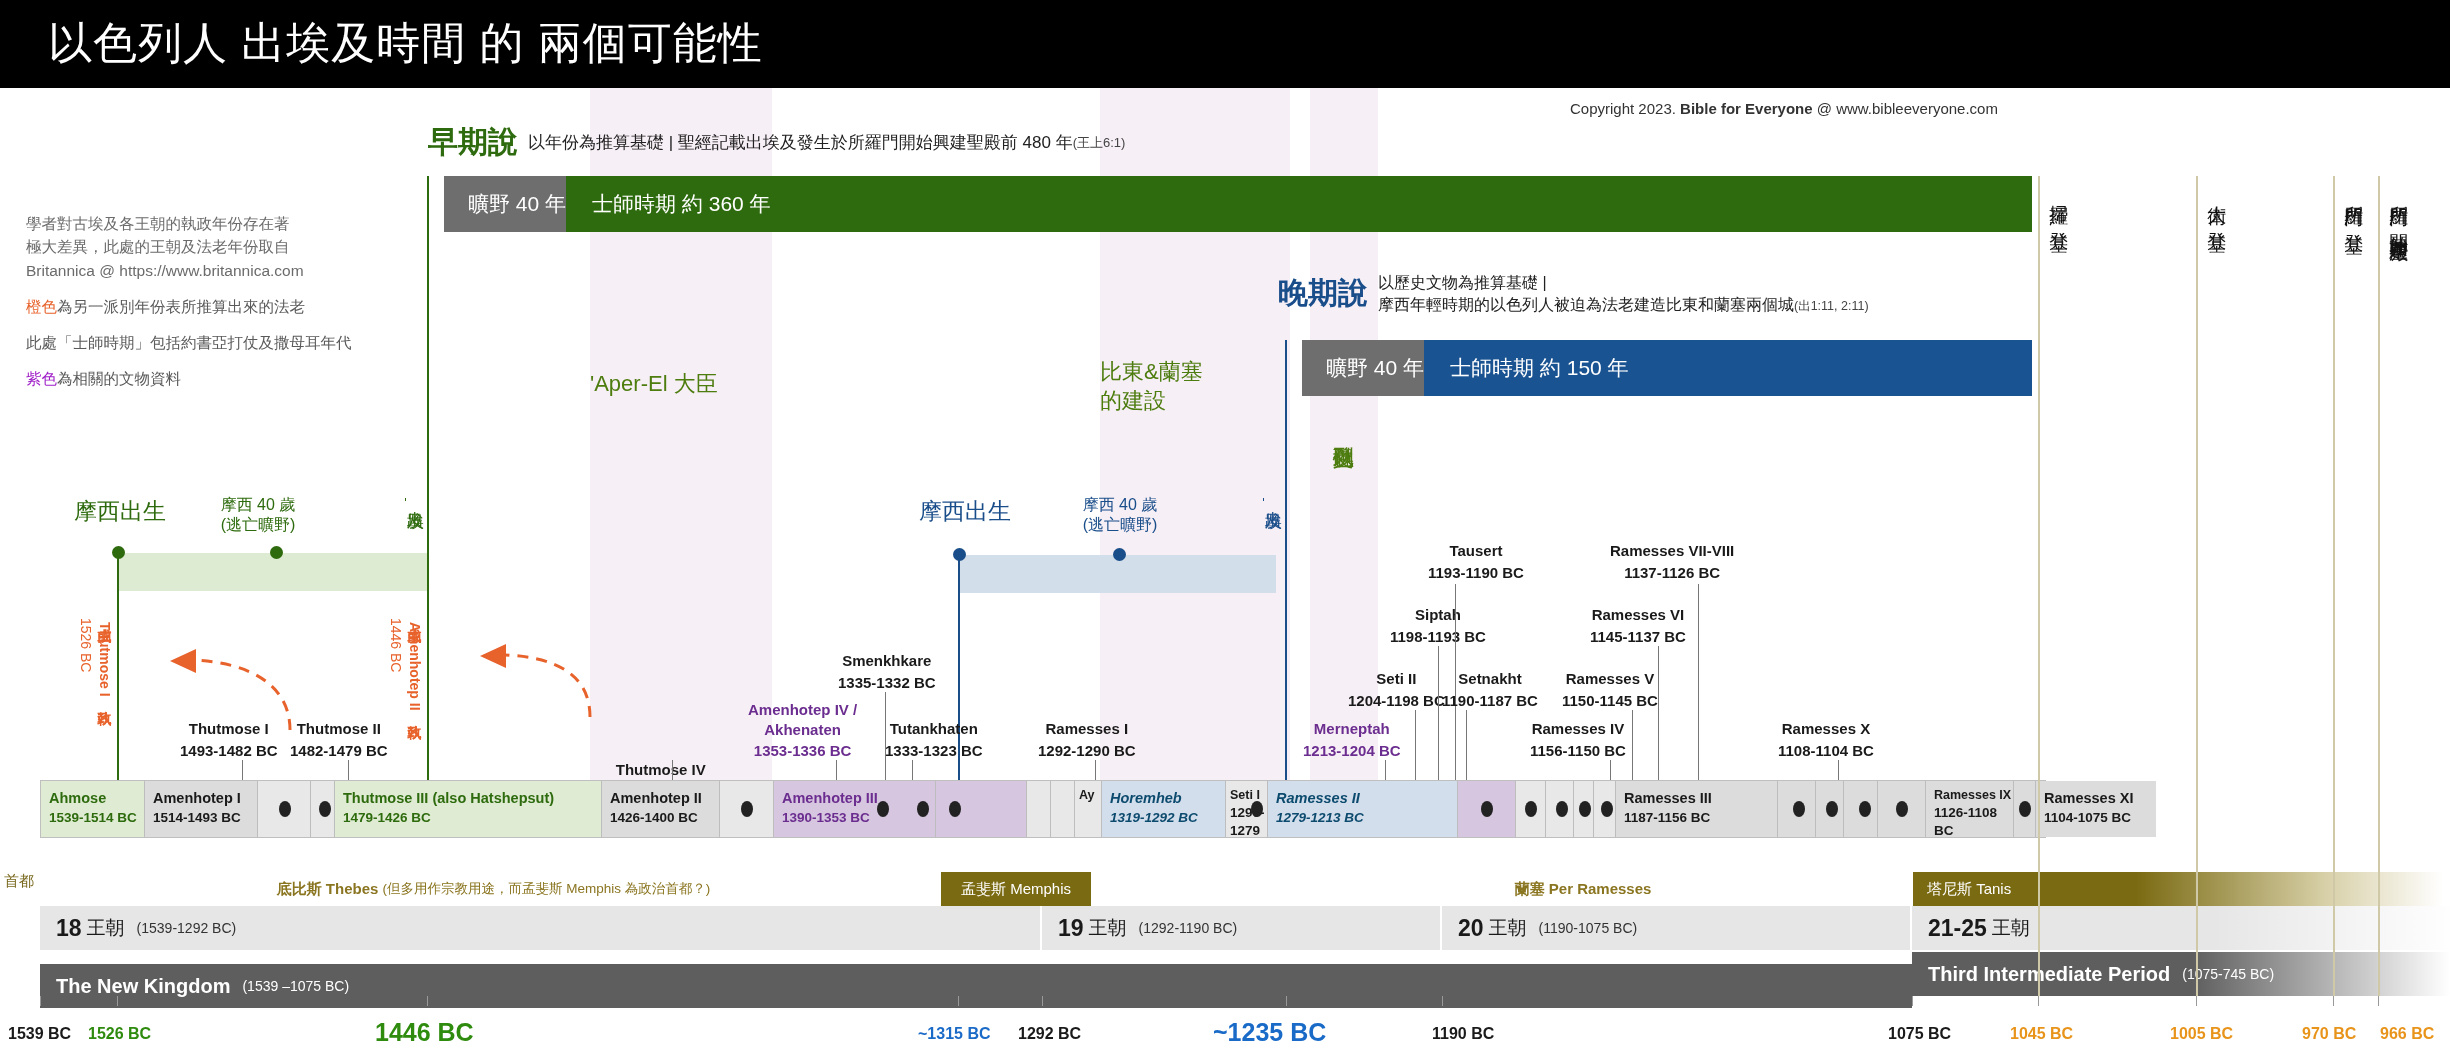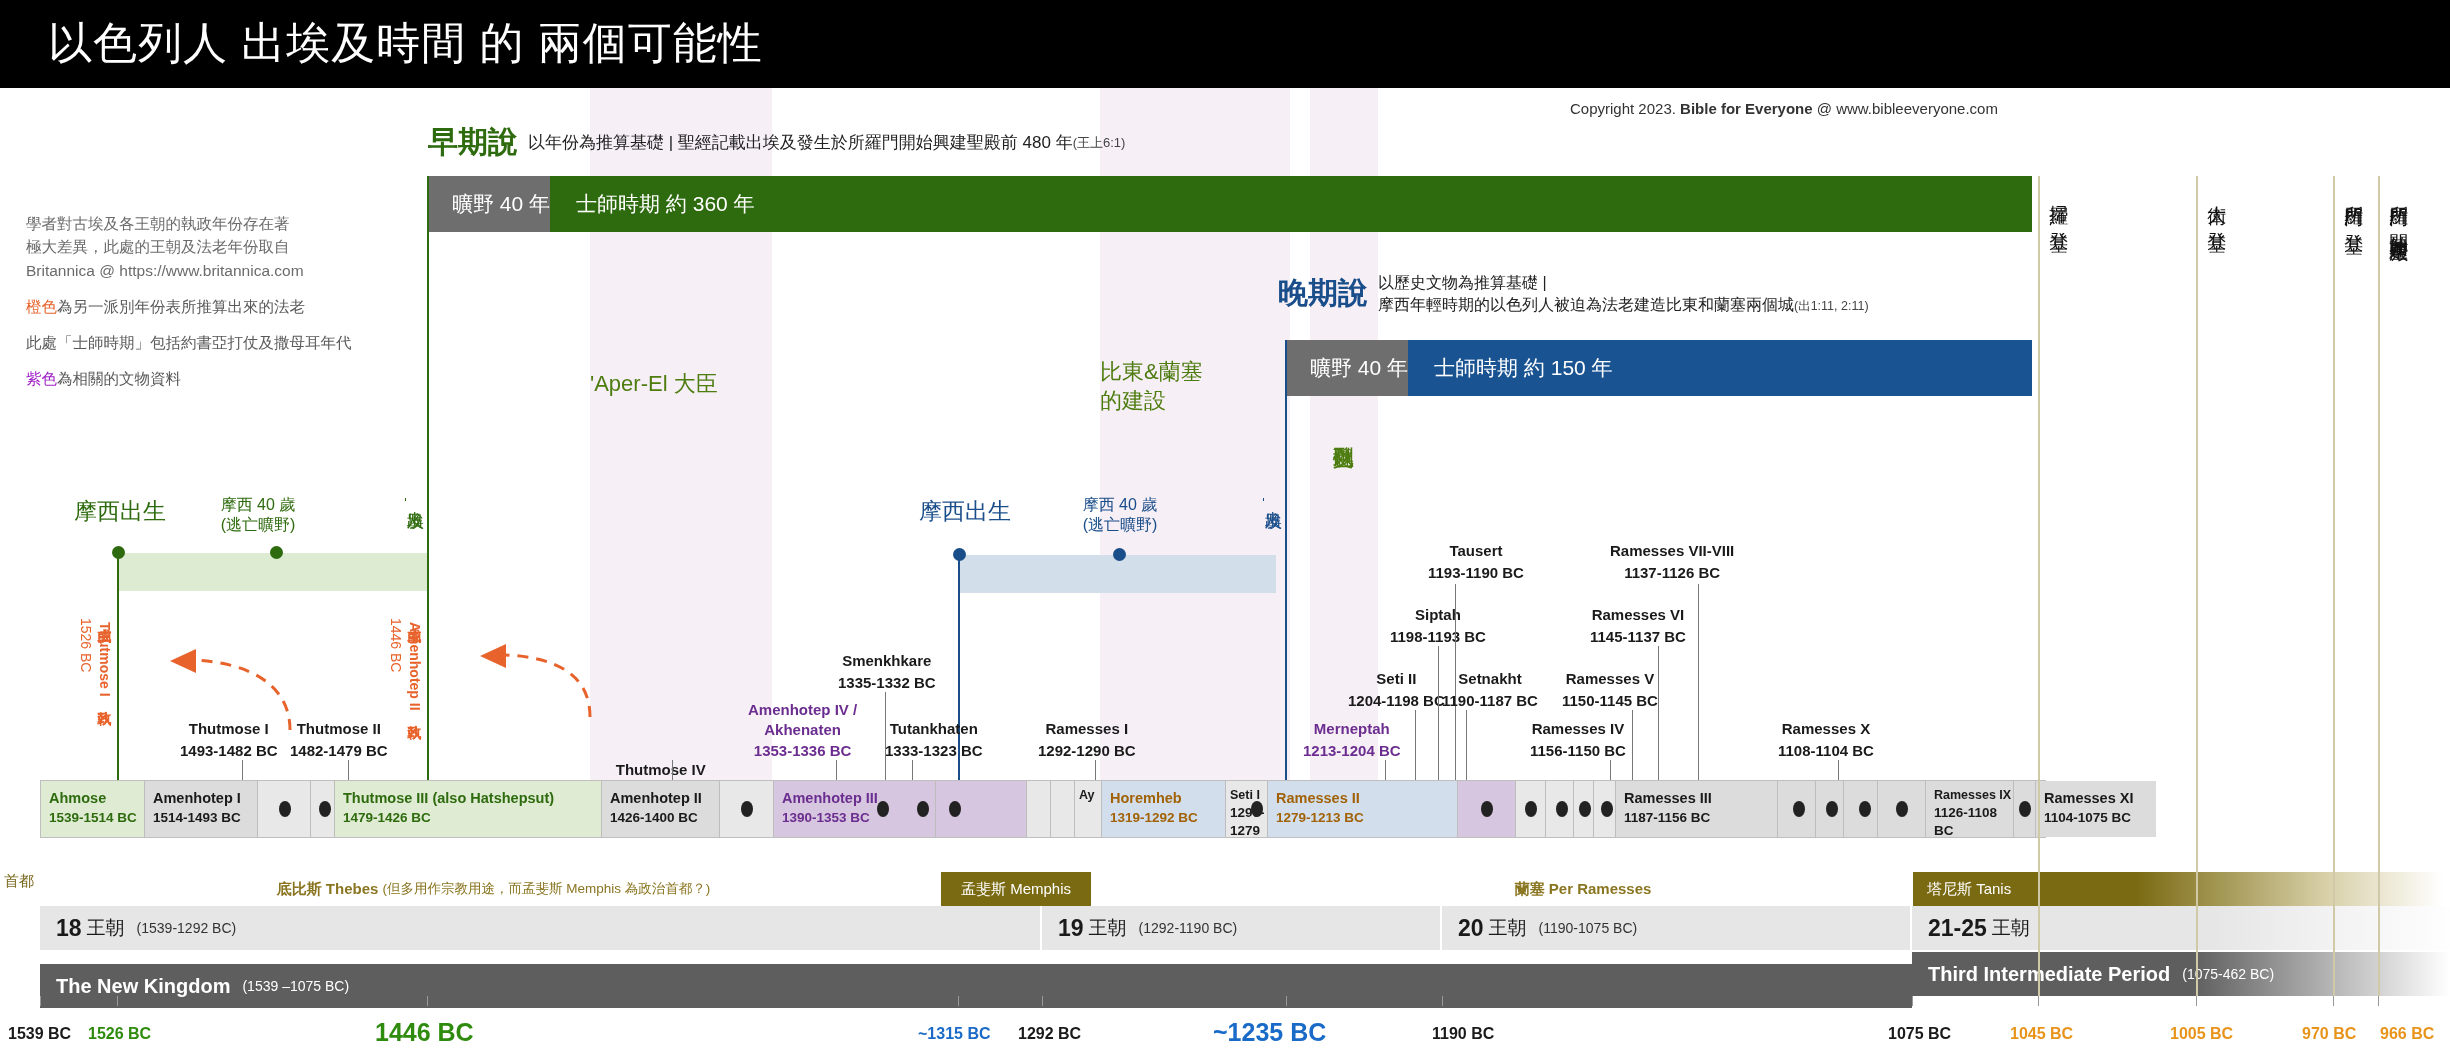"曠野 40 年" .bar { padding-left: none -> 16px }
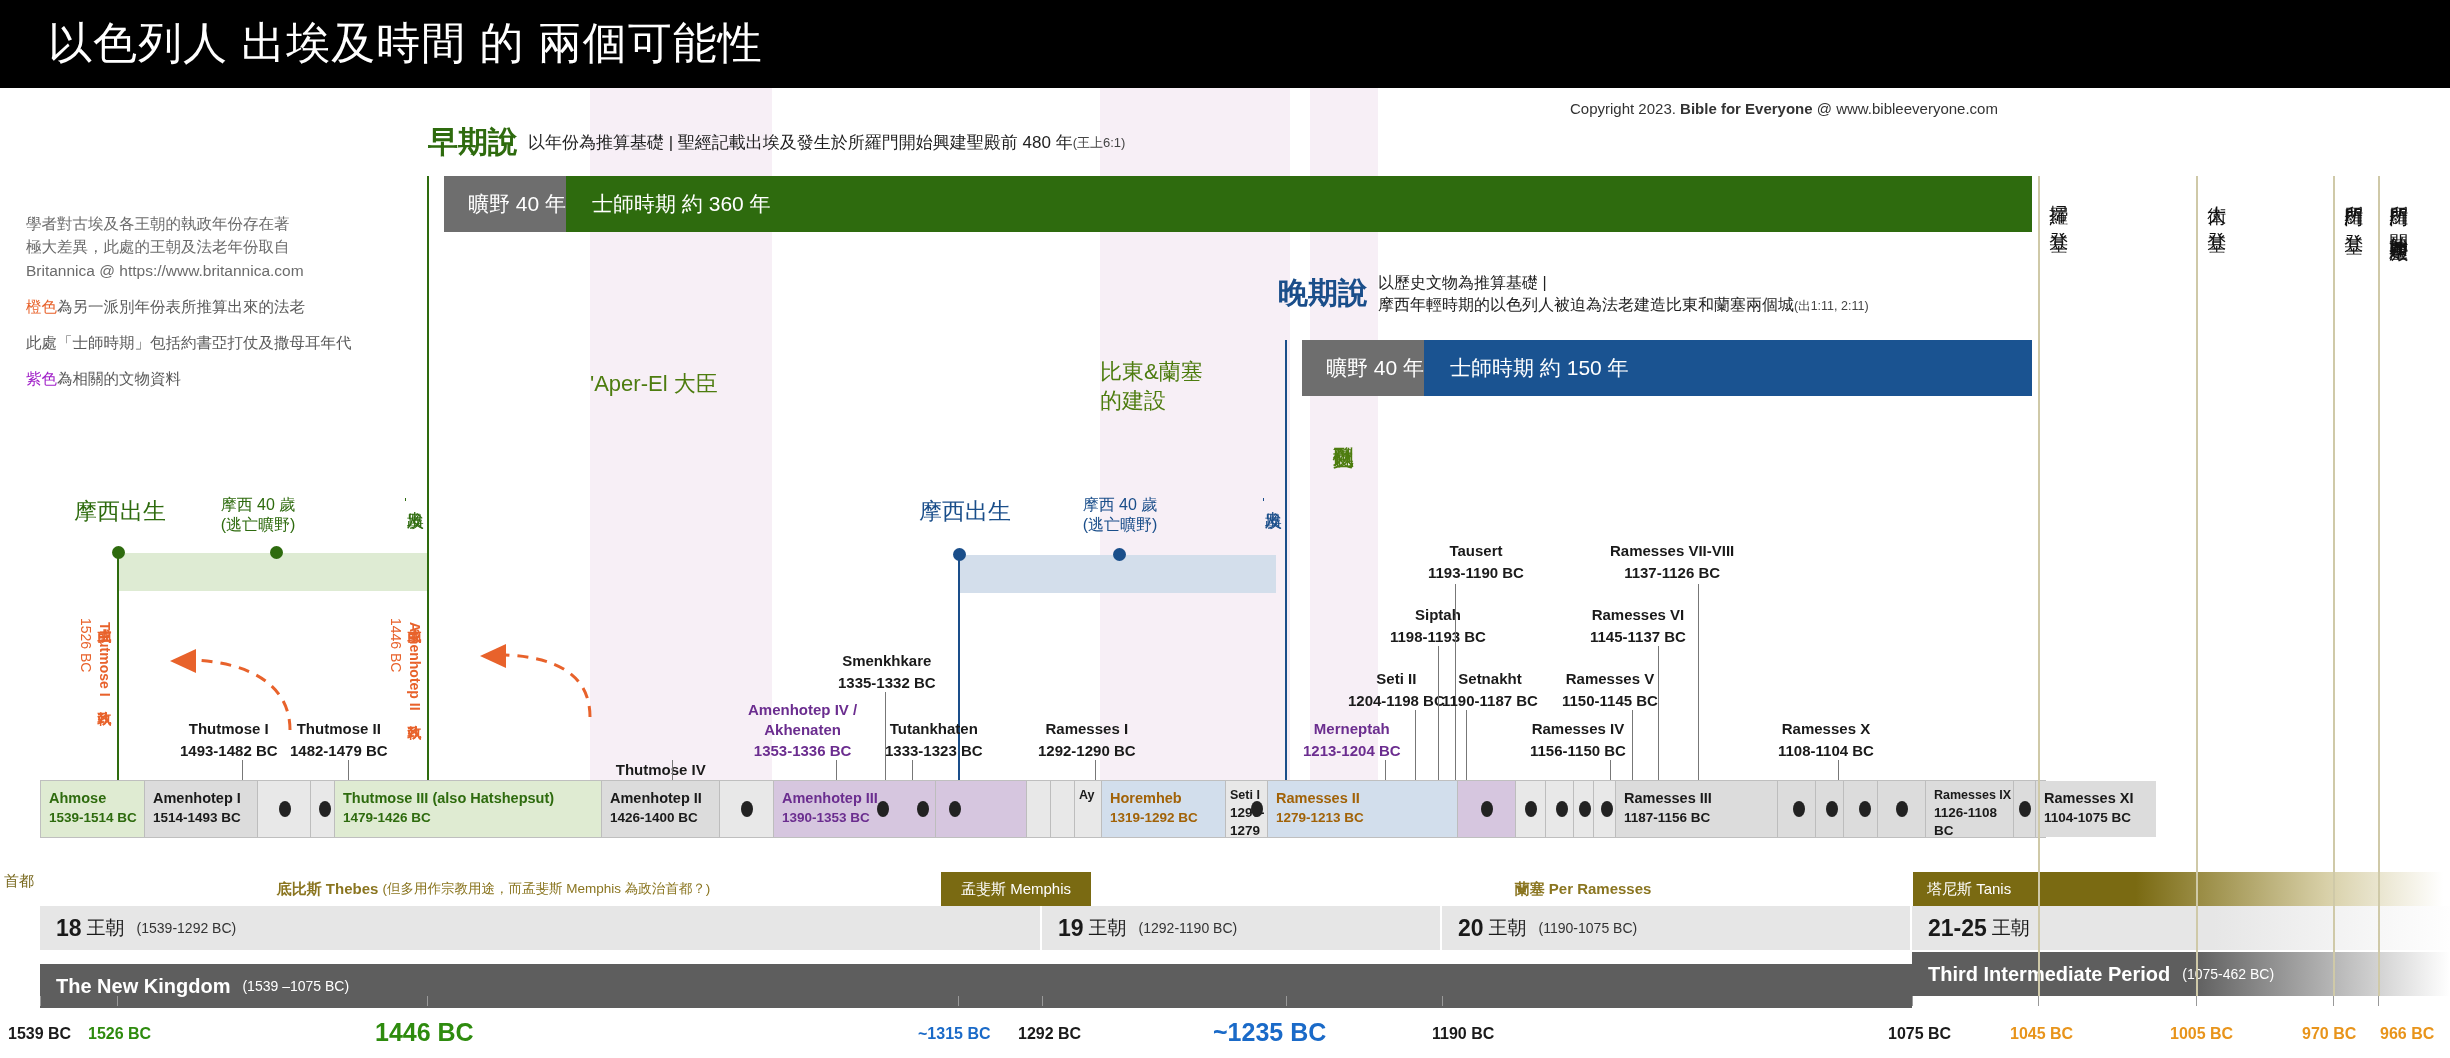"Horemheb" .cell.blue { color: #a16207 -> #0c4a6e; font-style: none -> italic }
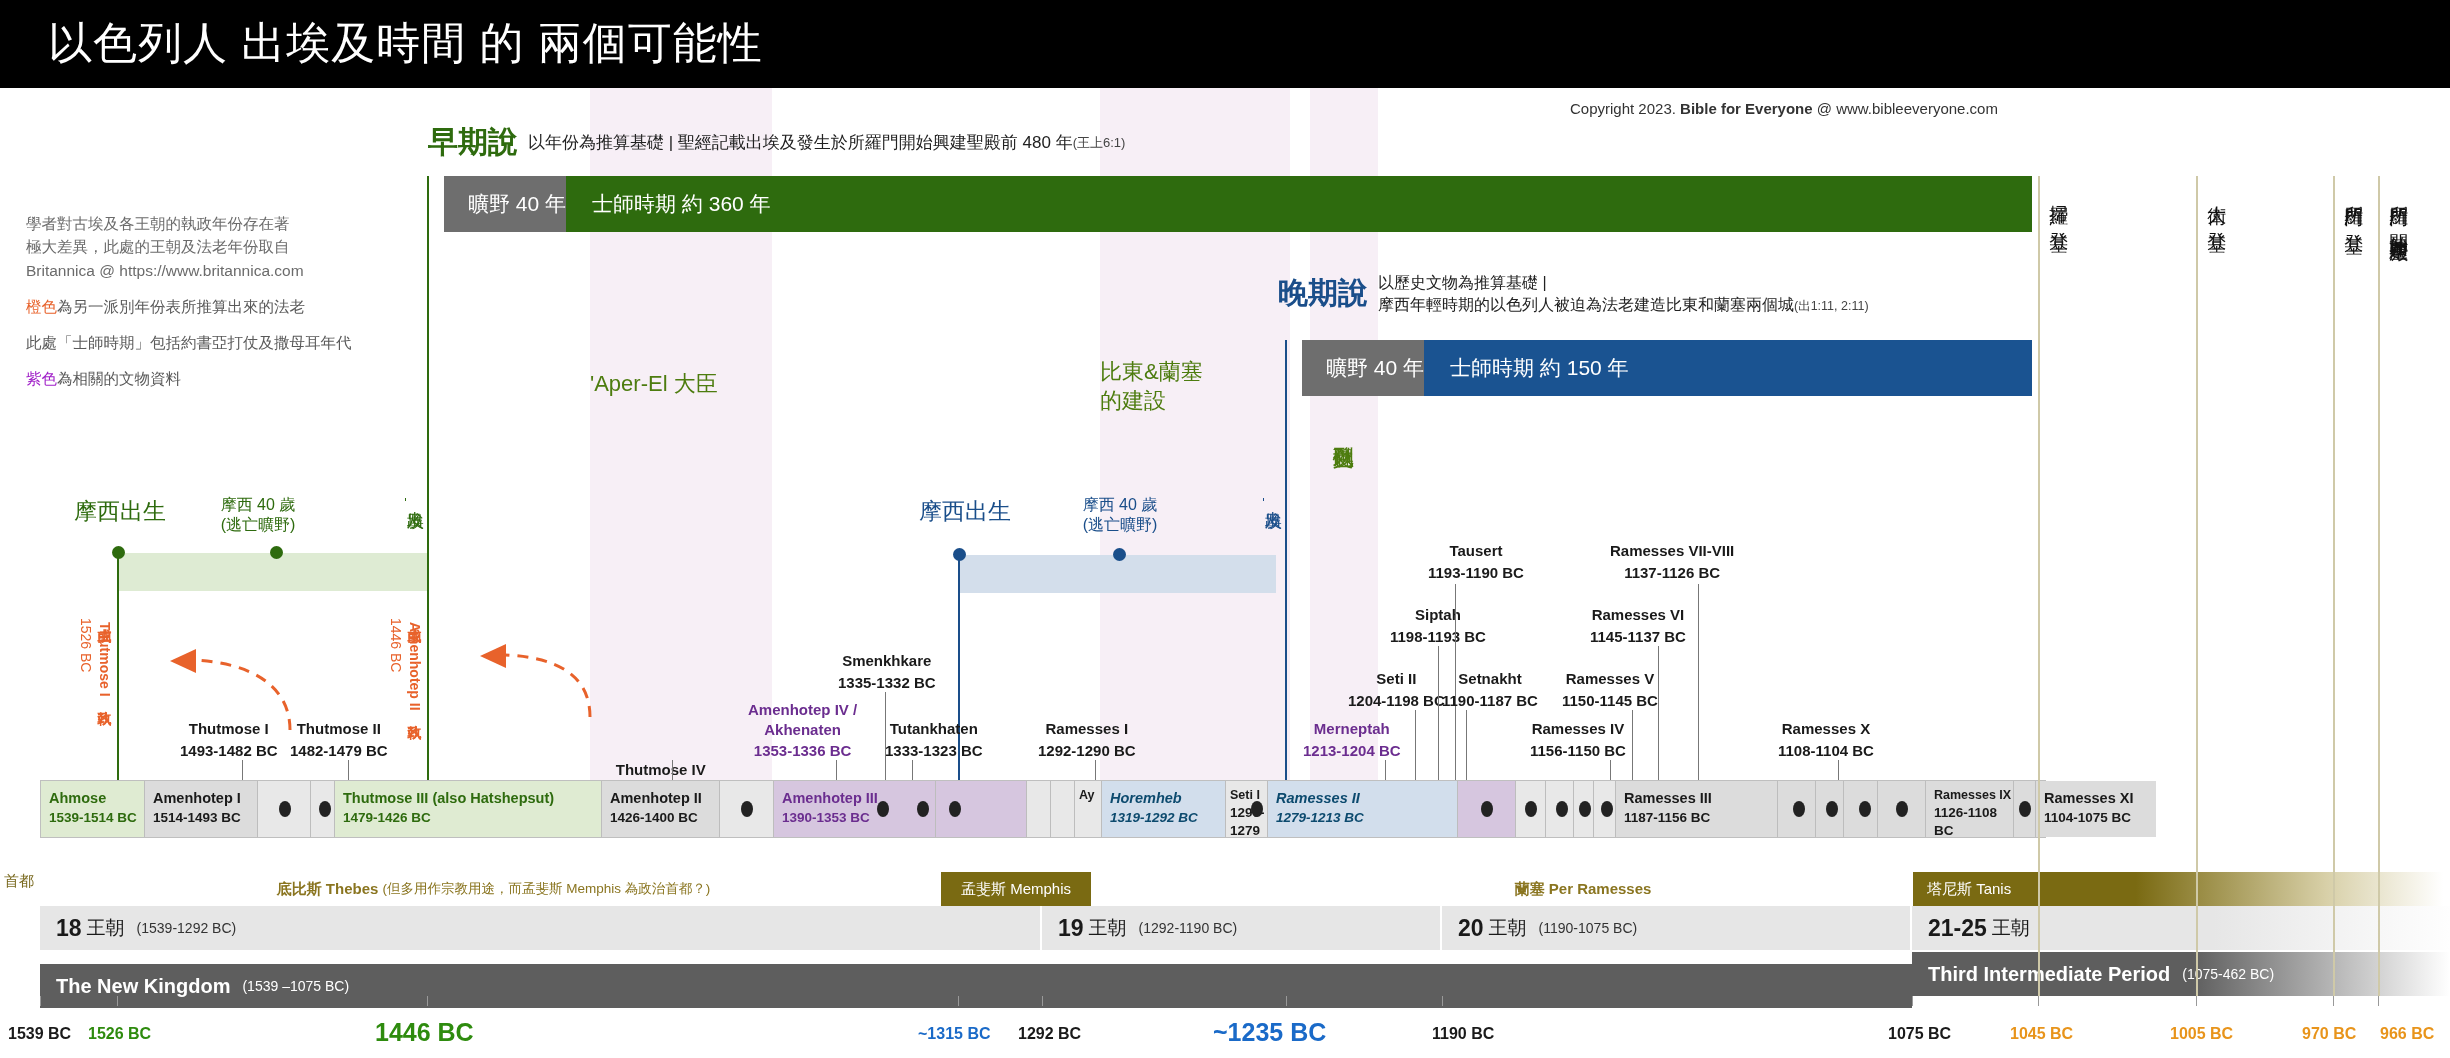"(1075-462 BC)" span.yr { text: 1075-462 -> 1075-745 }
